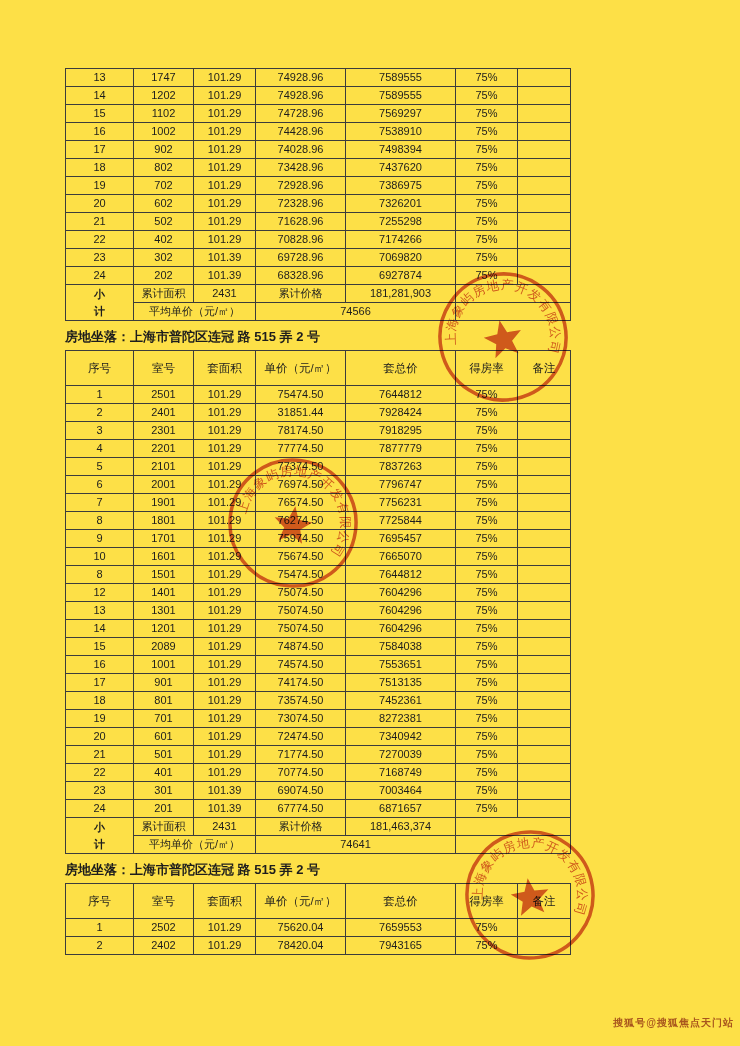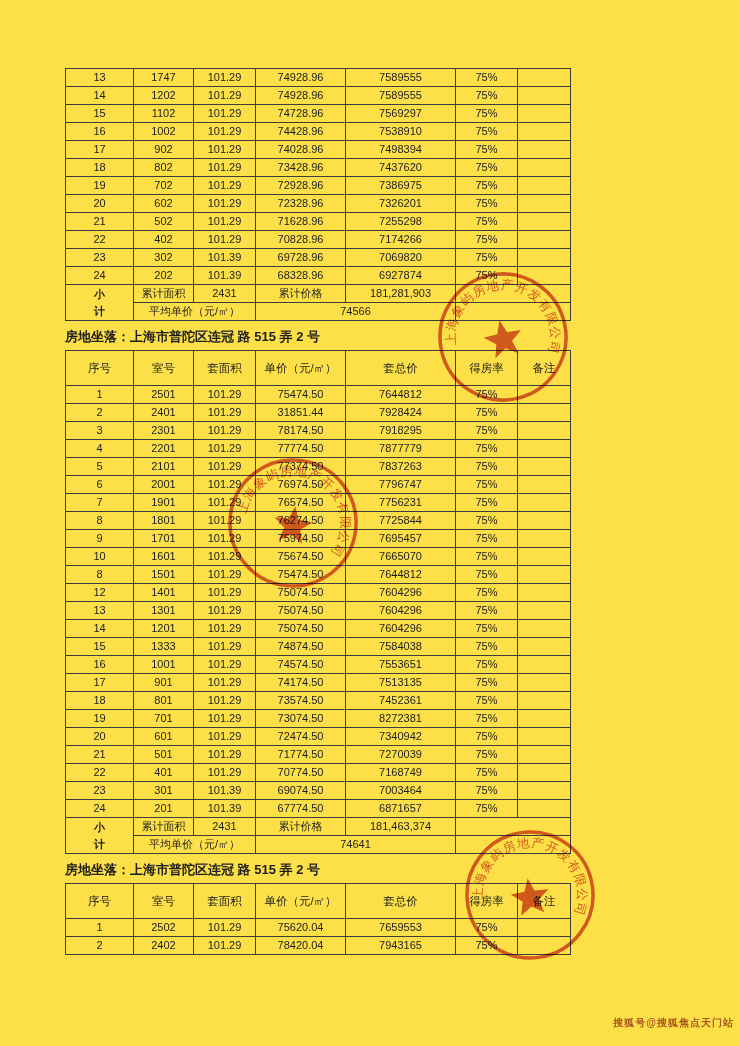"1333" td { text: 1333 -> 2089 }
